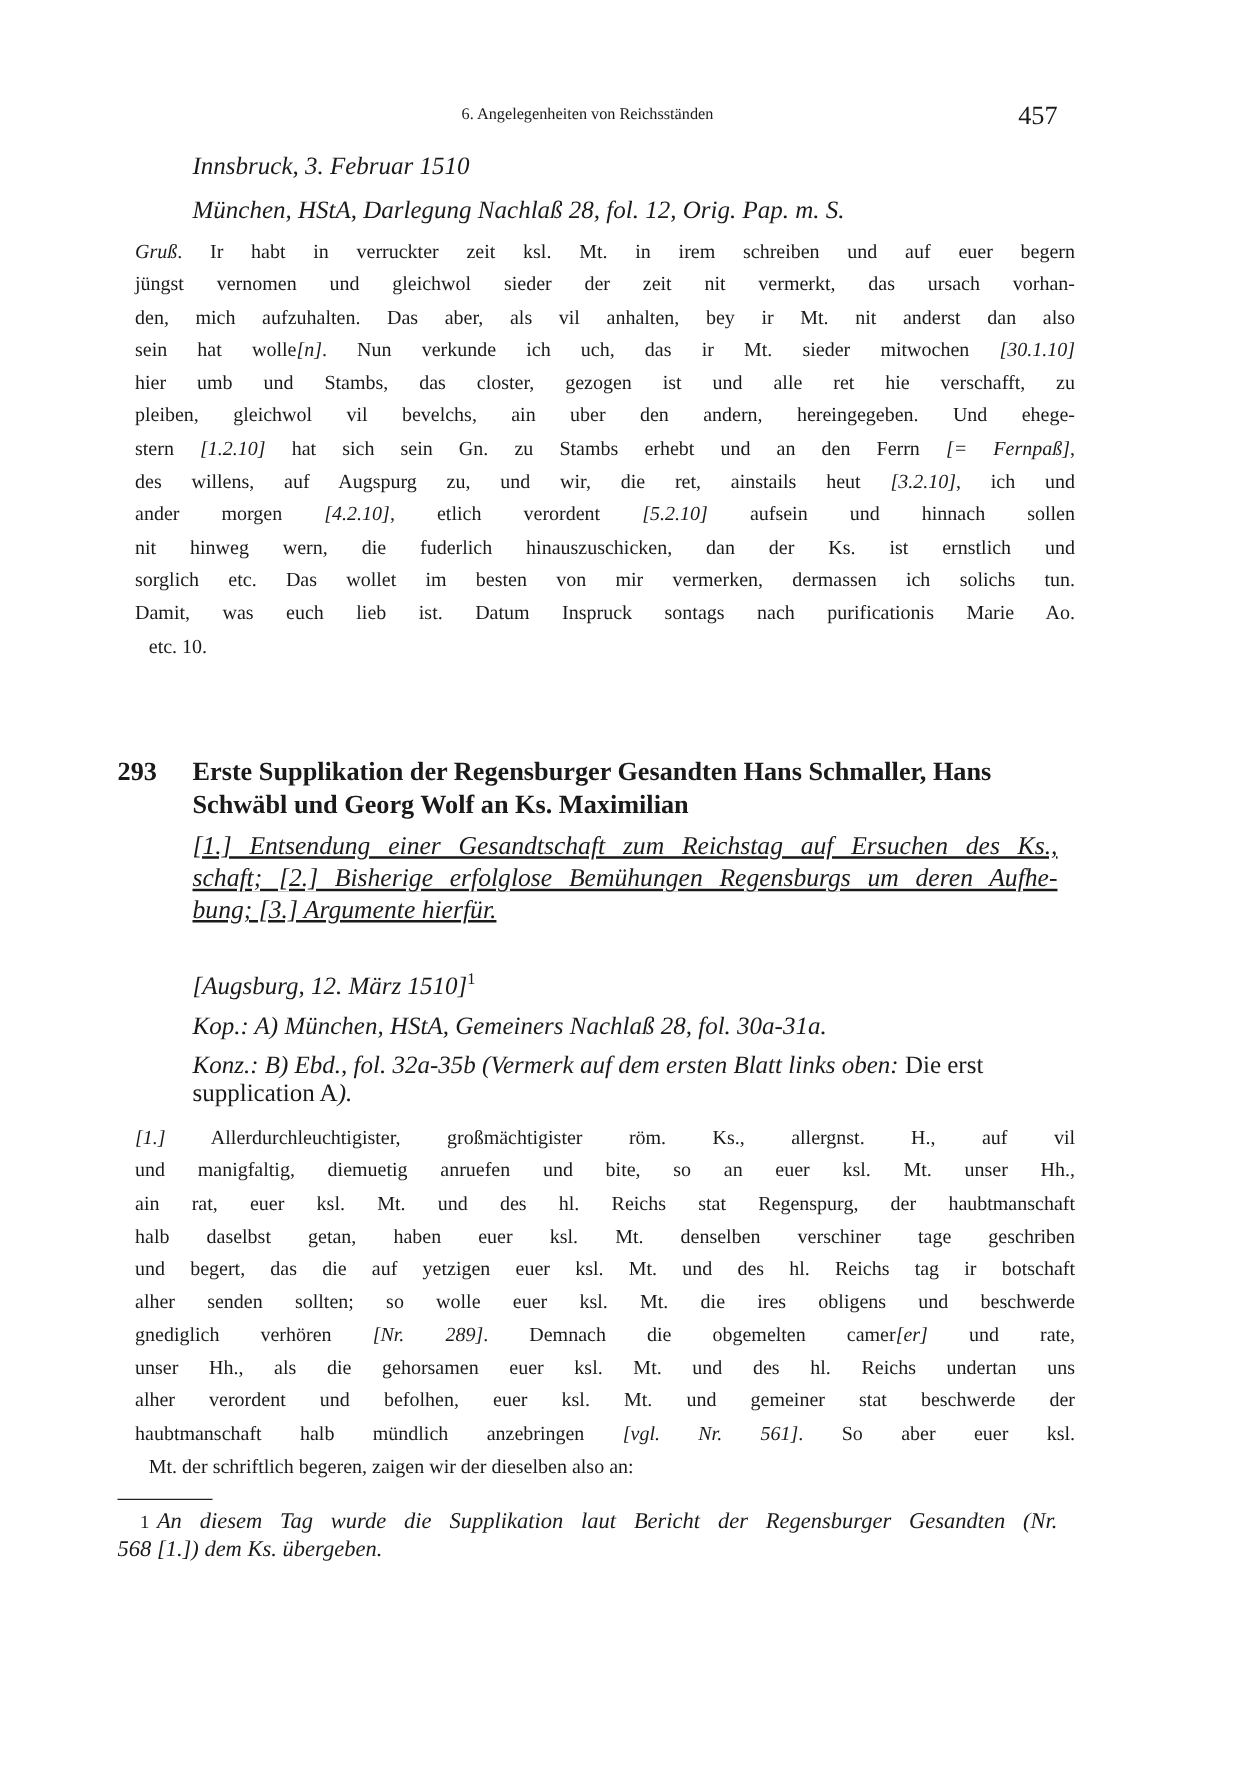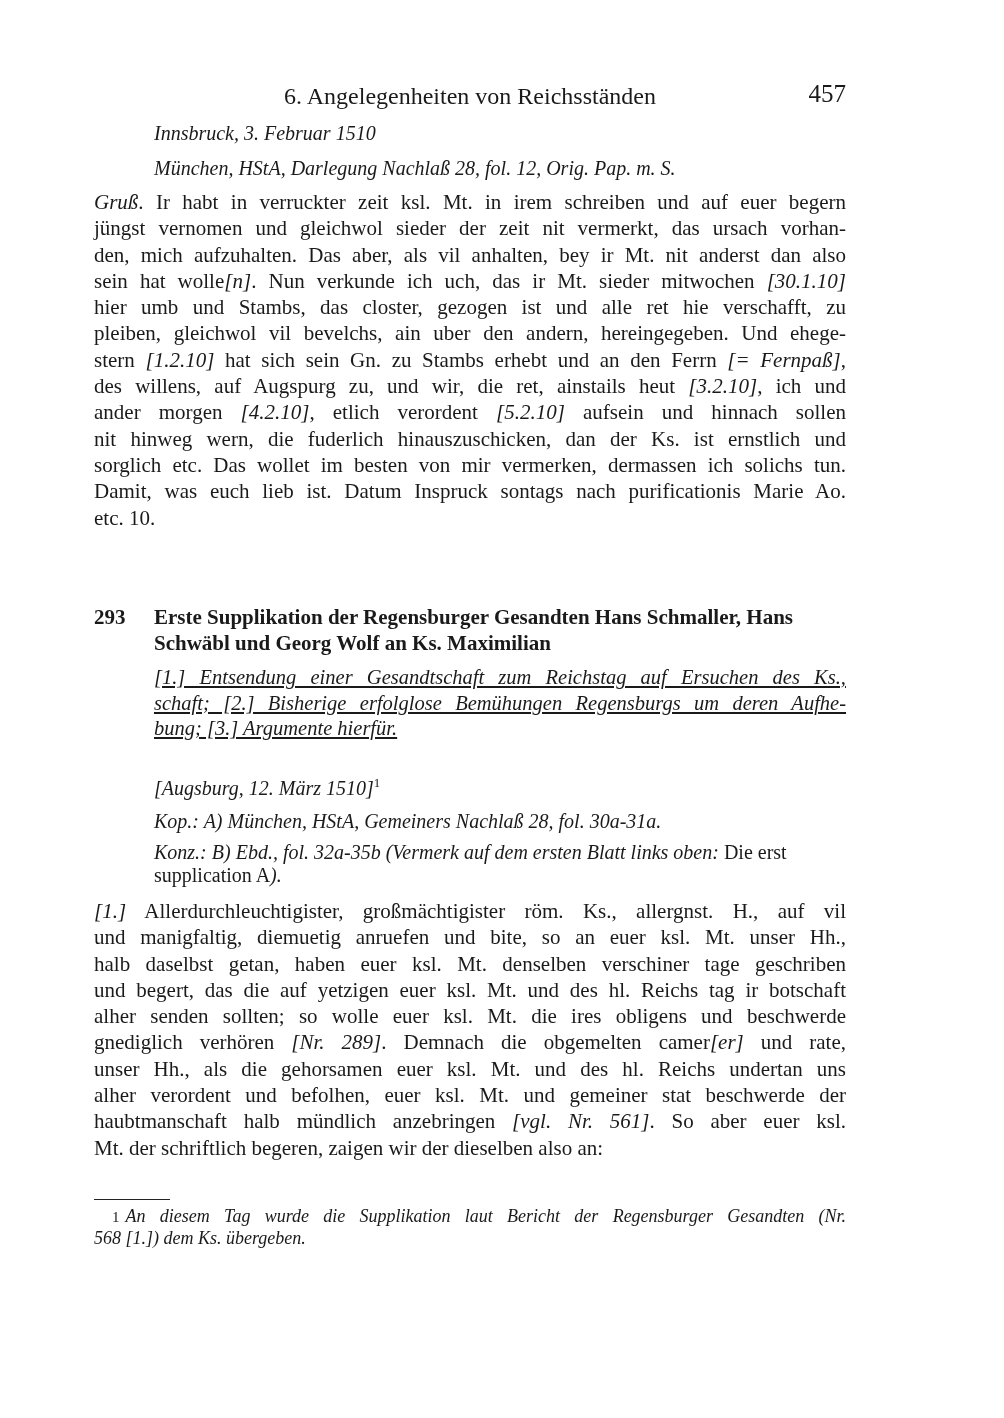"6. Angelegenheiten von Reichsständen" .rh-title { font-size: 24px -> 13px }
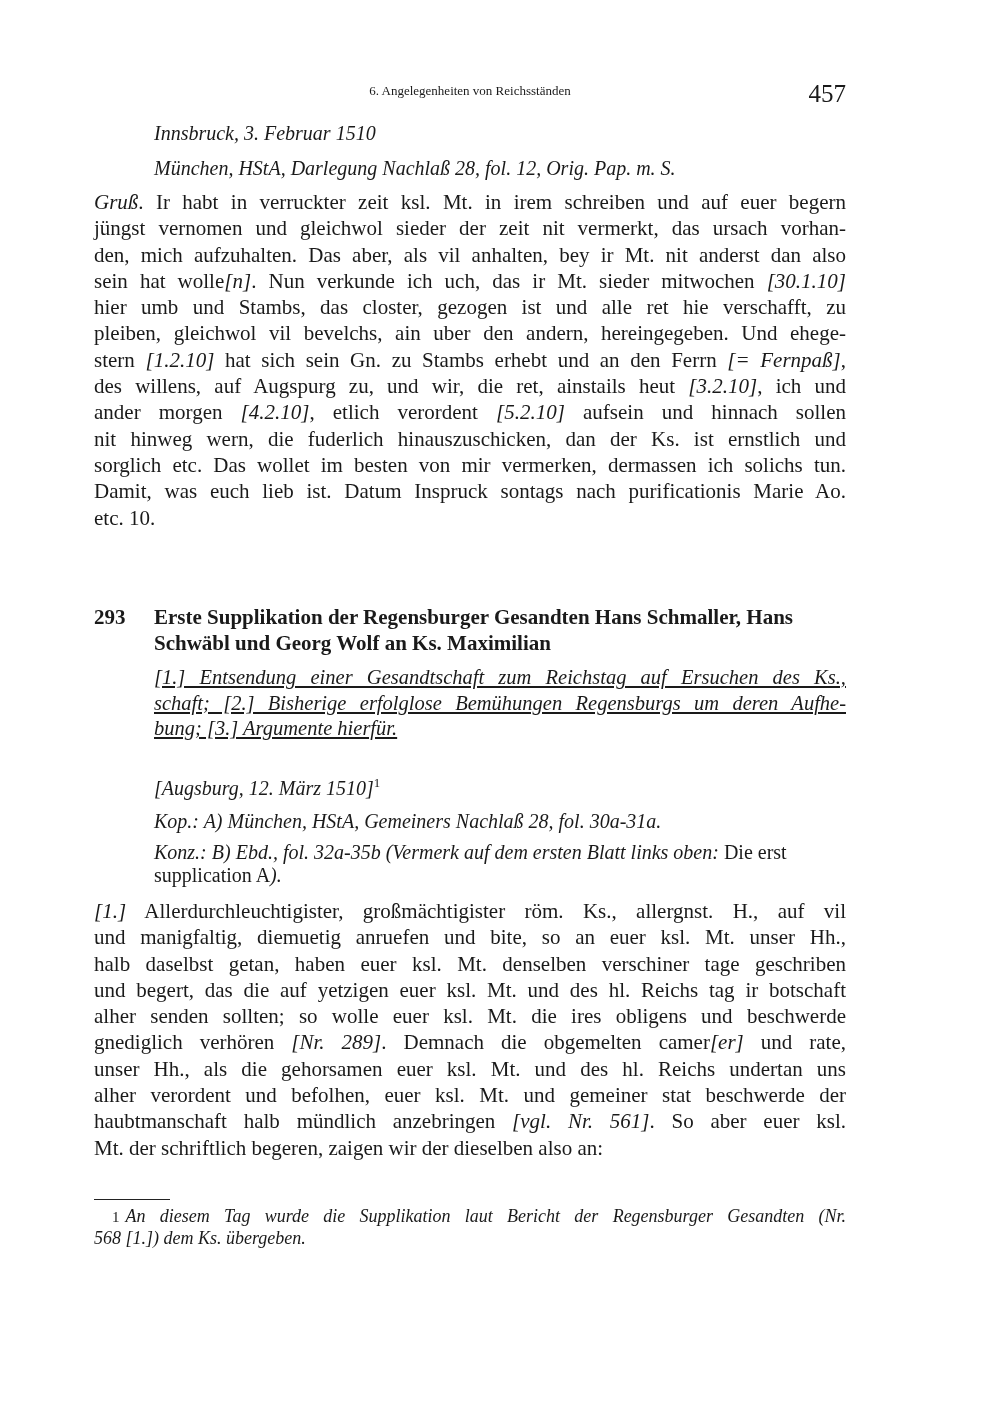"457" .rh-page { font-size: 25px -> 21px }
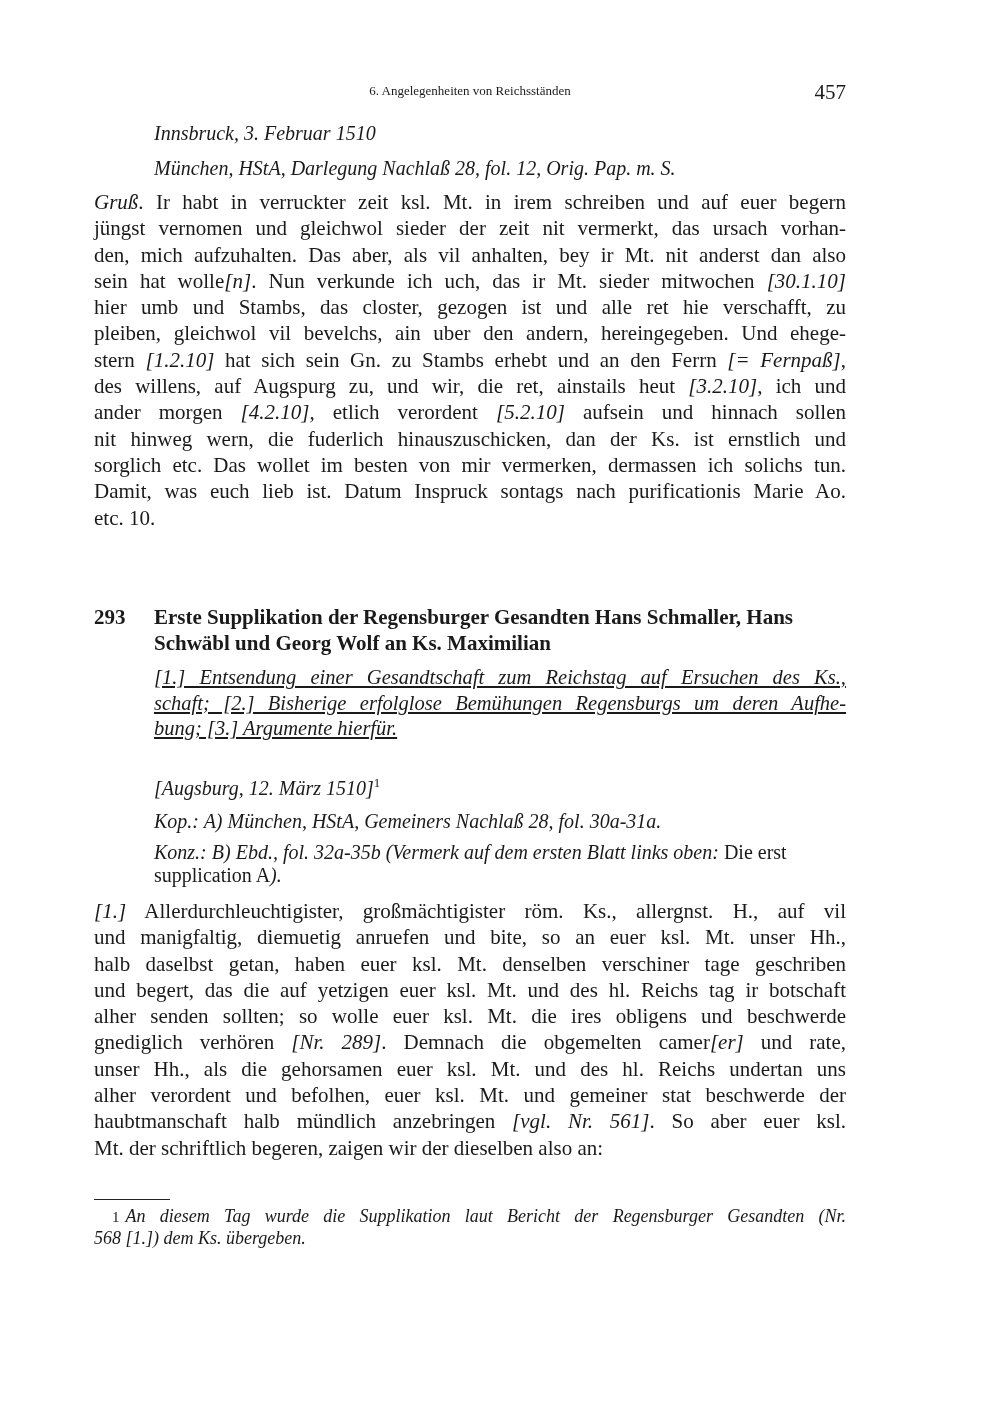"Gruß. Ir habt in verruckter" .body-text { font-size: 21px -> 16px; left: 94px -> 108px }
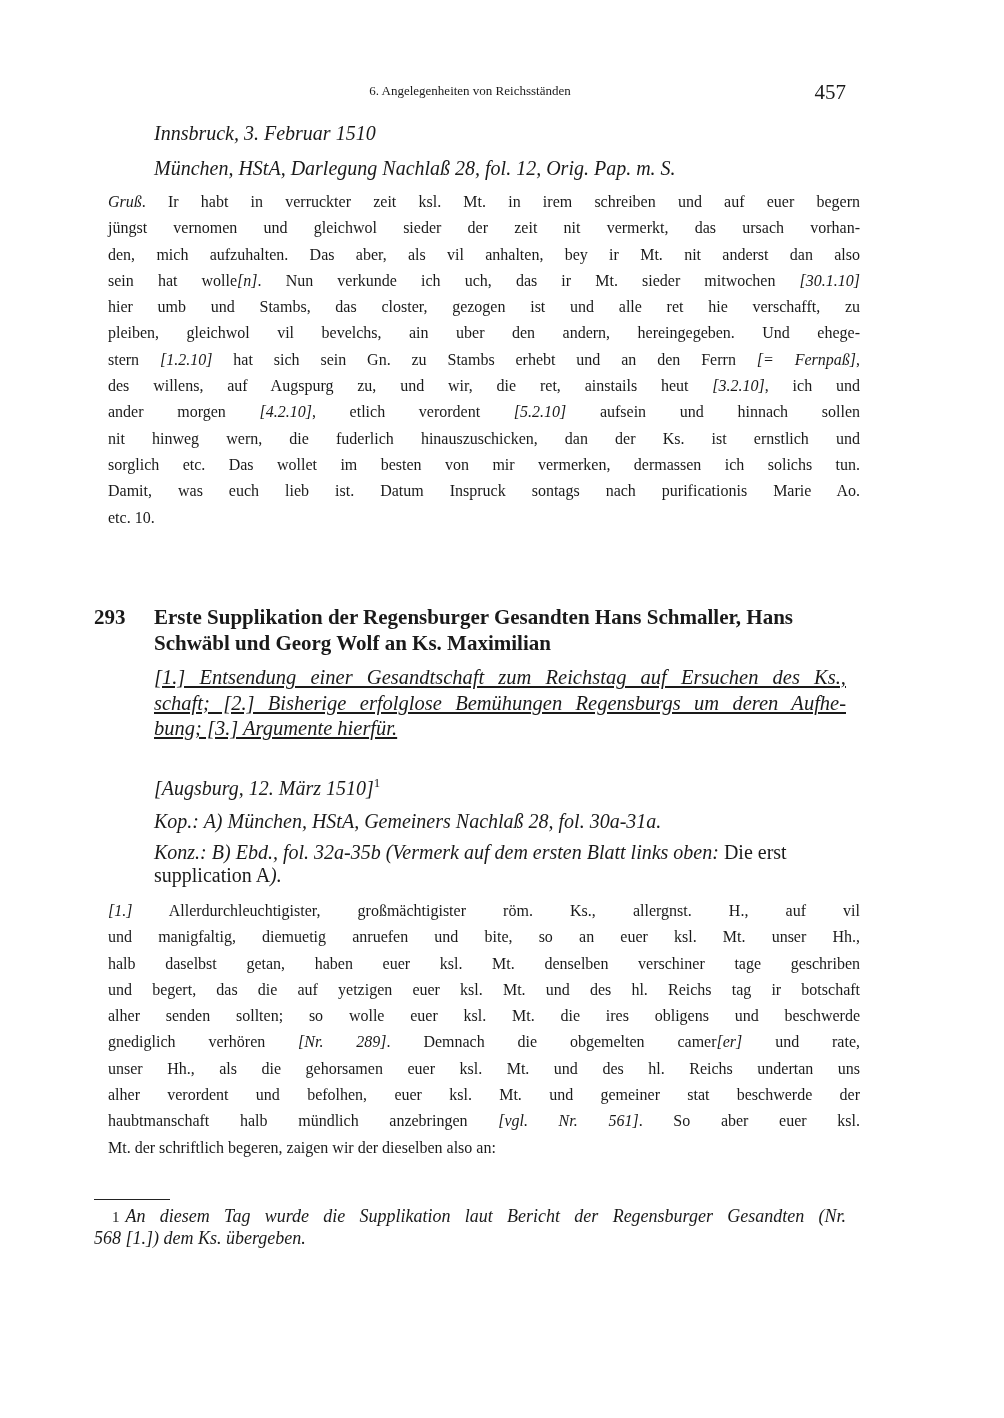"etc. 10." .body-text .ln.last { margin-left: none -> 11px }
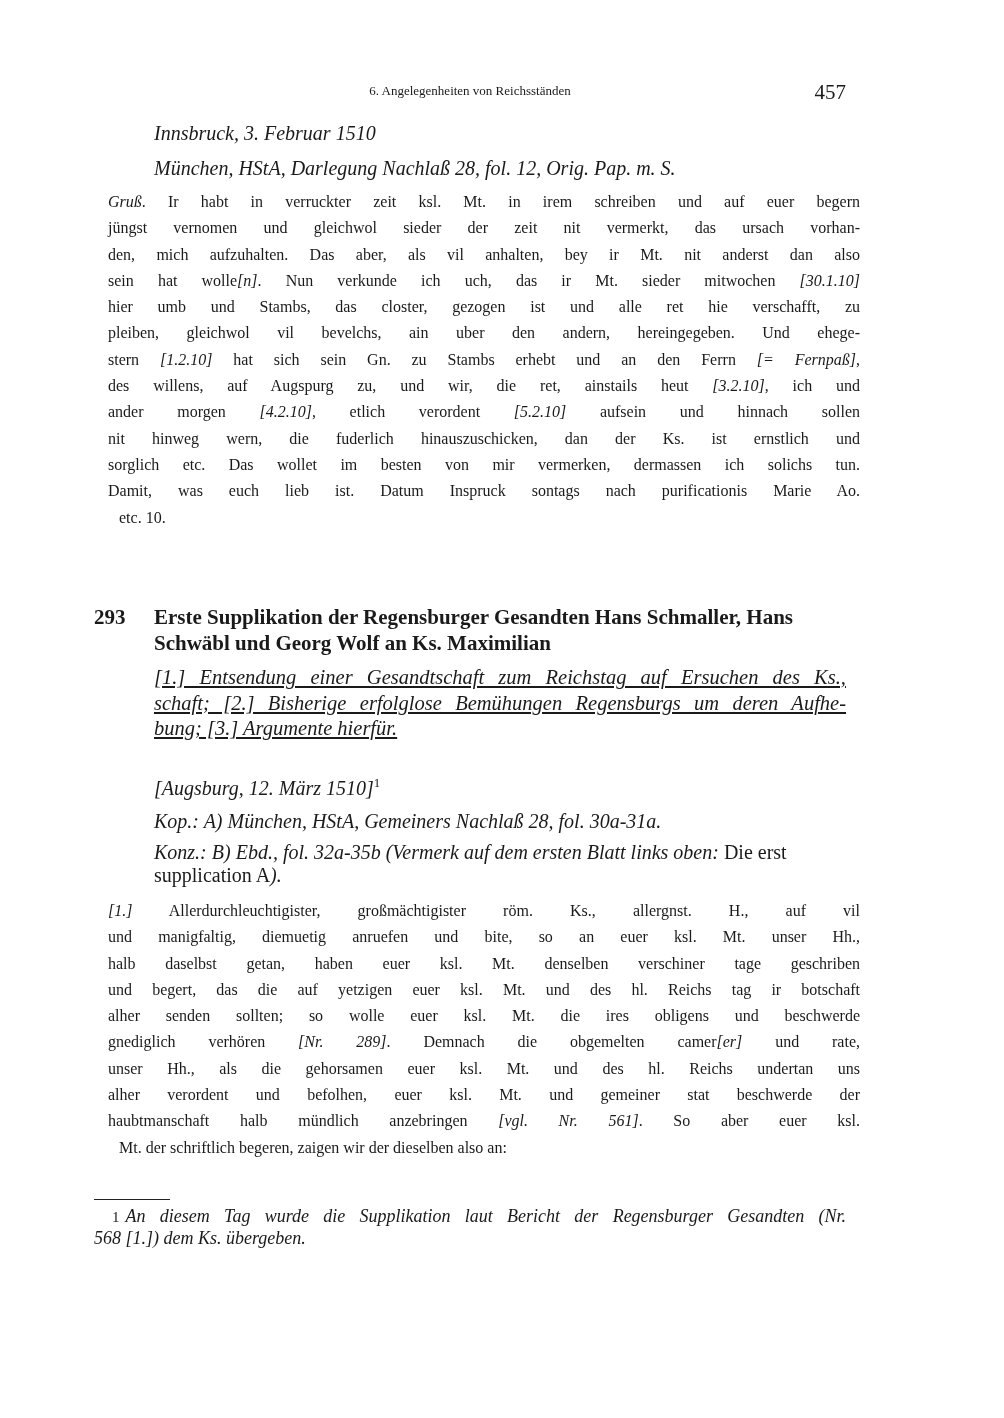"ain rat, euer ksl. Mt." span.ln { html: none -> <span><span>ain rat, euer ksl. Mt. und des hl. Reichs stat Regenspurg, der haubtmanschaft</span></span> }
